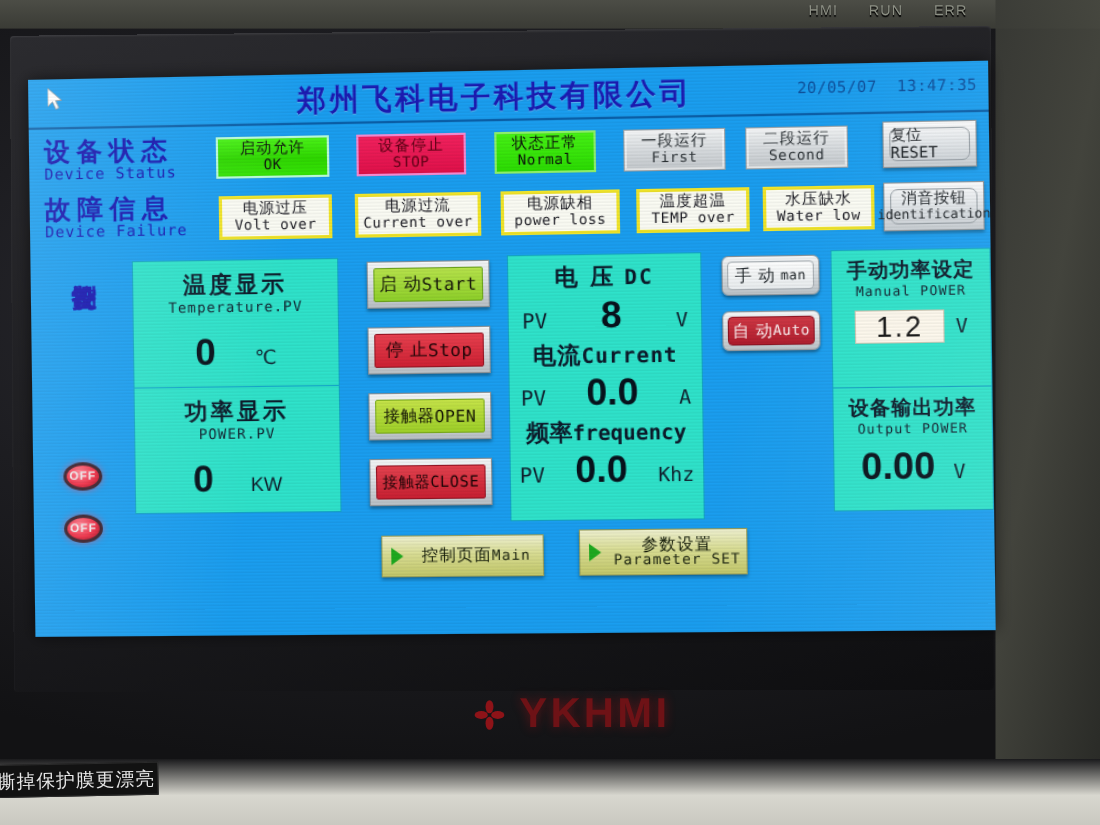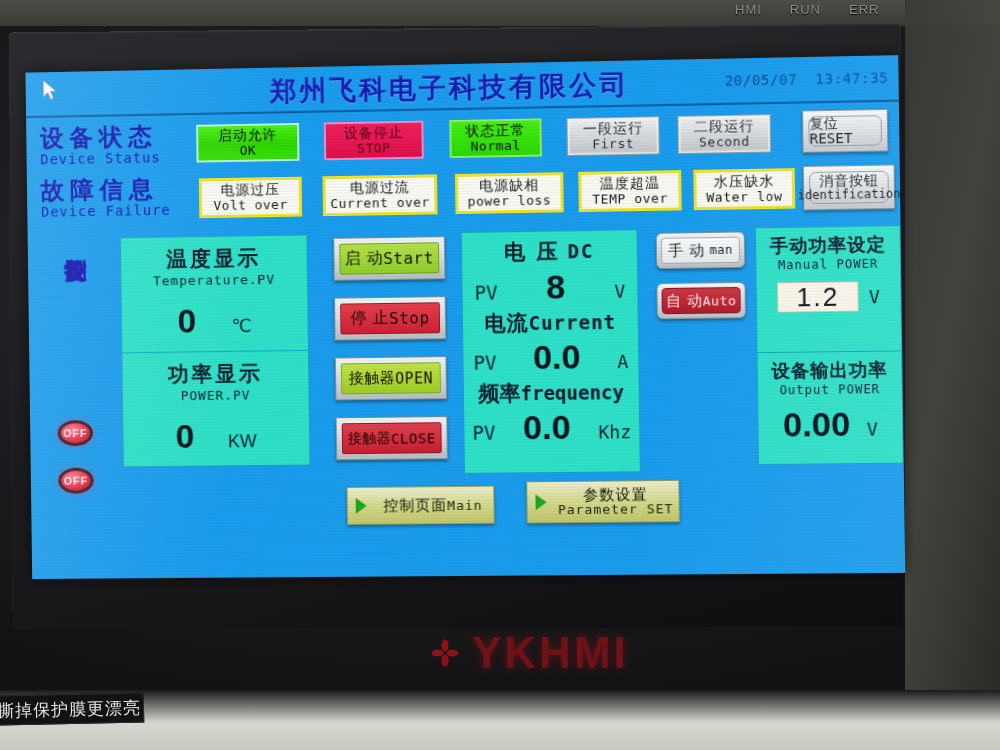"YKHMI" #brand .word { font-size: 44px -> 38px }
